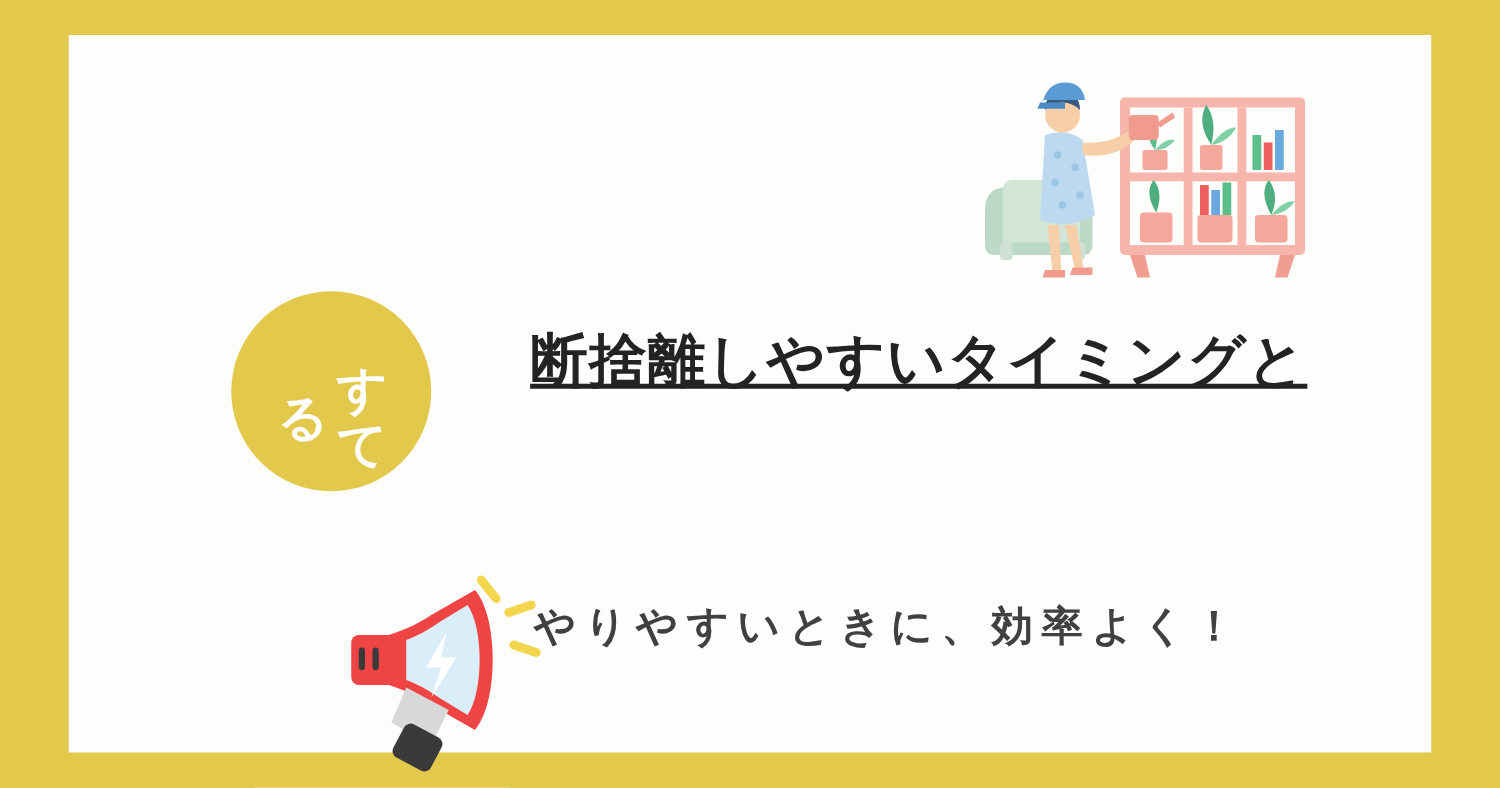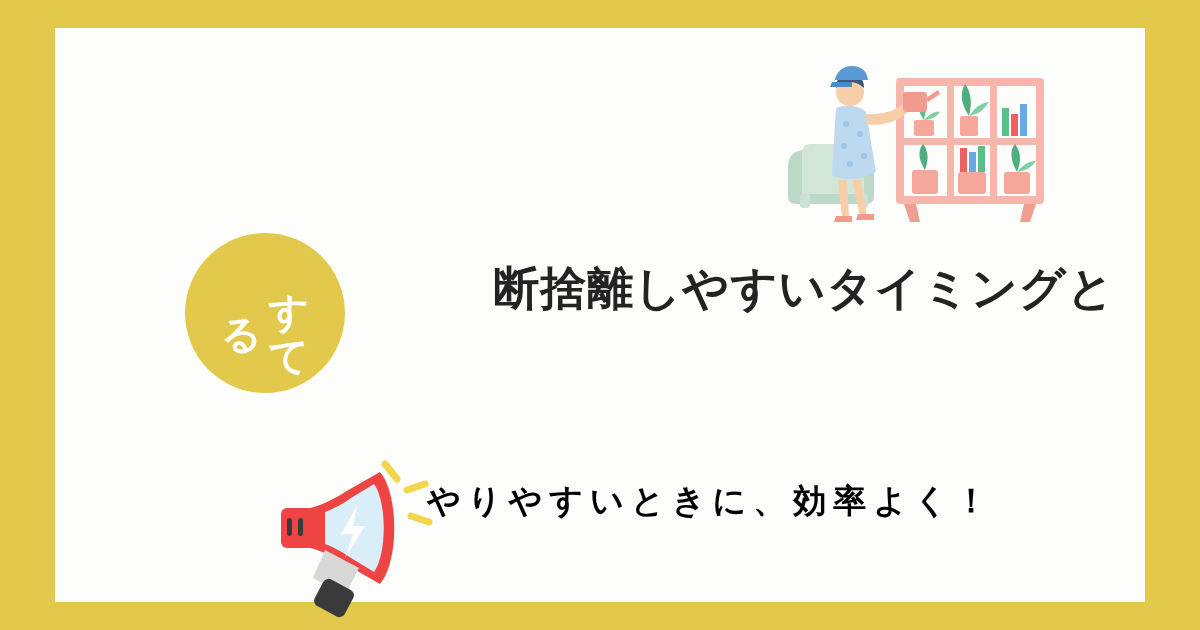"断捨離しやすいタイミングと" #title { text-align: right -> center; text-decoration: none -> underline }
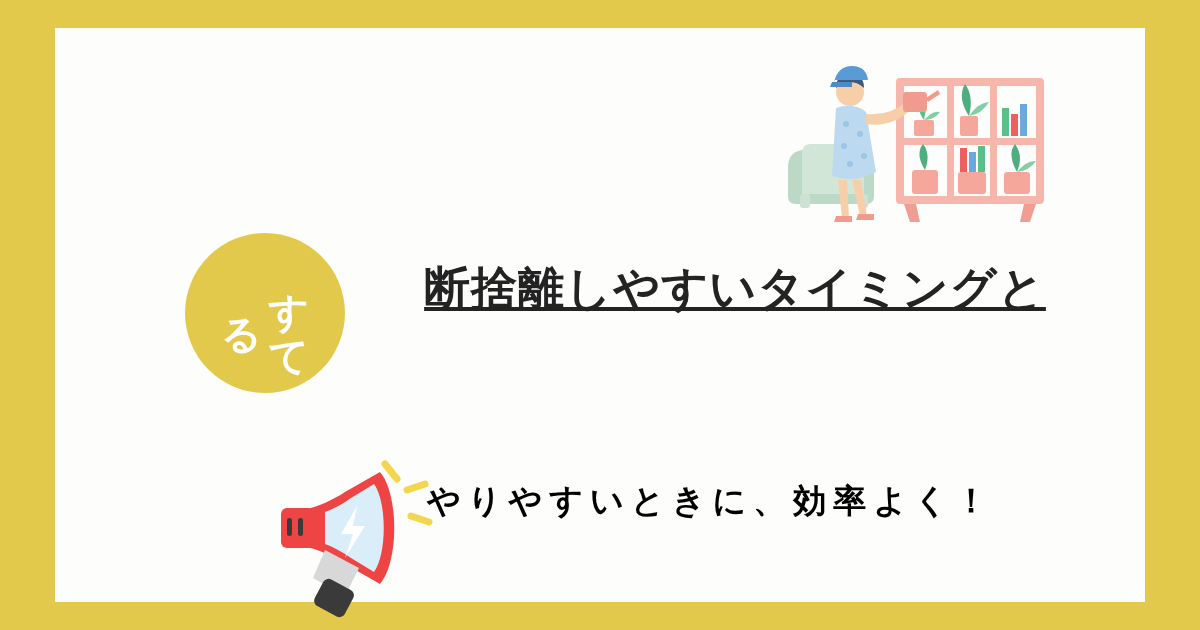"やりやすいときに、効率よく！" #subtitle { color: #000000 -> #404040 }
